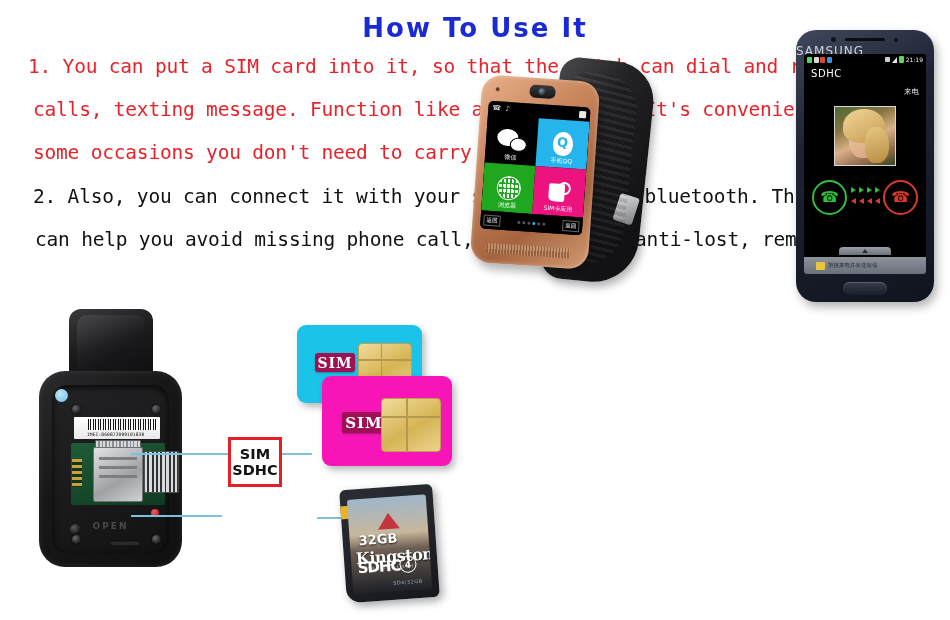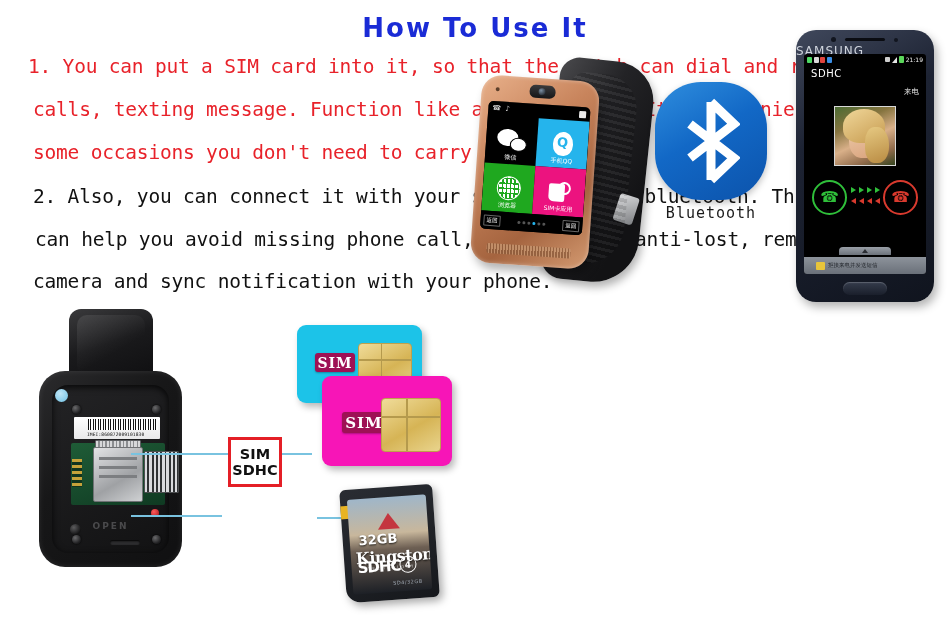"Bluetooth" div.bt-wrap { html: <div> <div> <svg> <path></path> </svg> </div> <div>Bluetooth</div> </div> -> none }
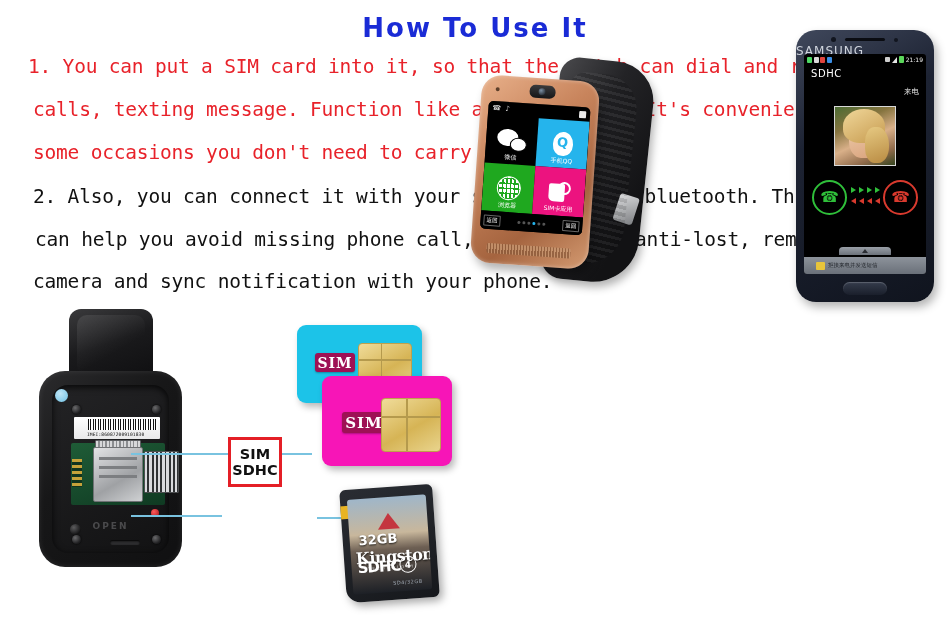"camera and sync notification with" div.para { html: <div>camera and sync notification with your phone.</div> -> none }
